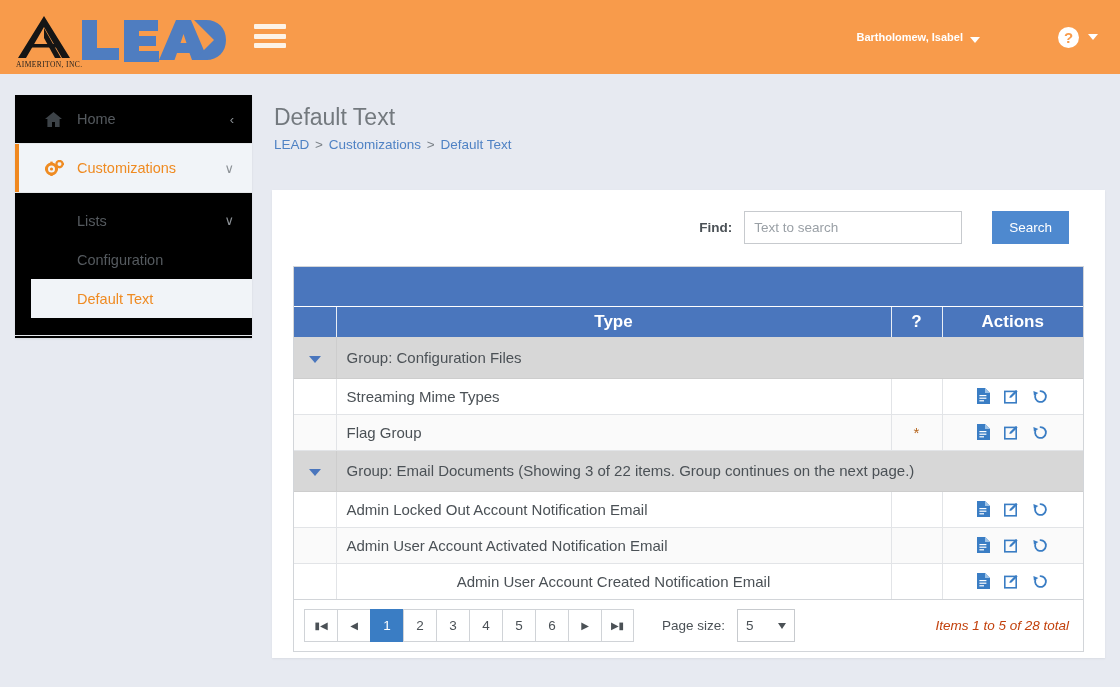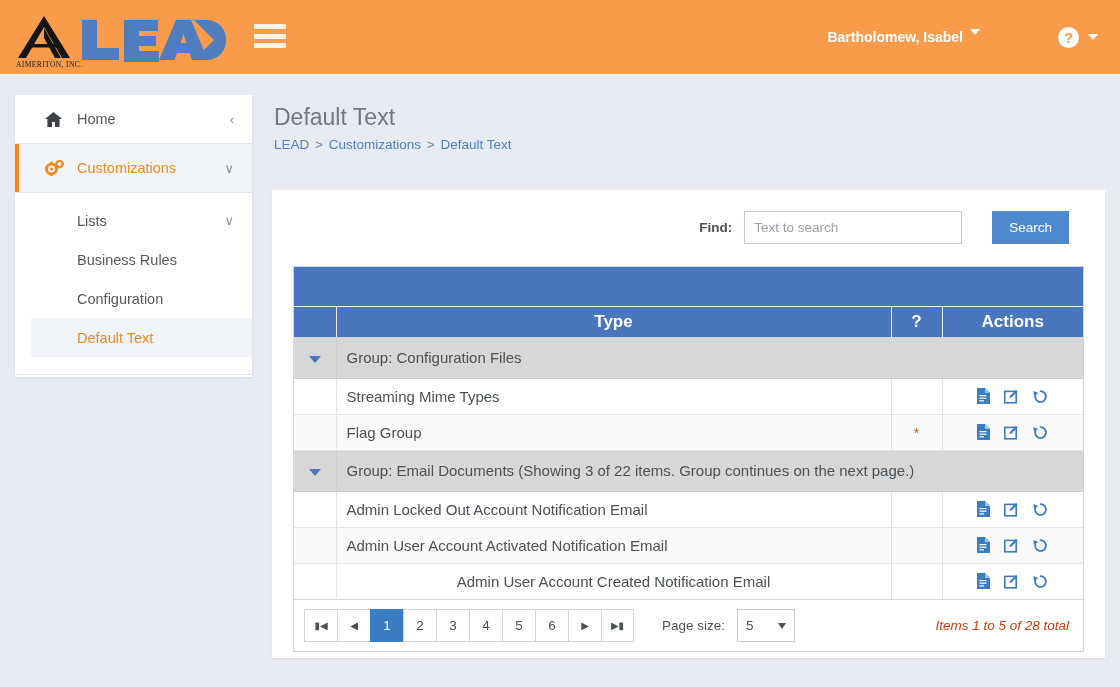"Bartholomew, Isabel" .user-menu { align-items: flex-start -> flex-end; font-size: 14px -> 11px }
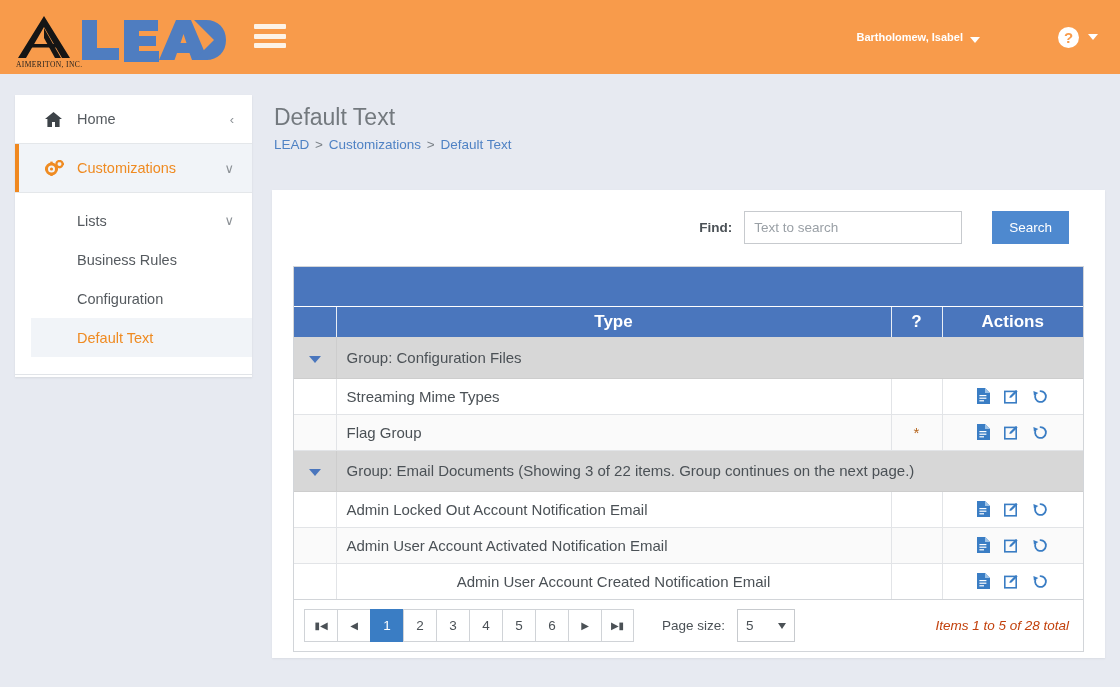"Home" .sidebar { background: #ffffff -> #000000 }
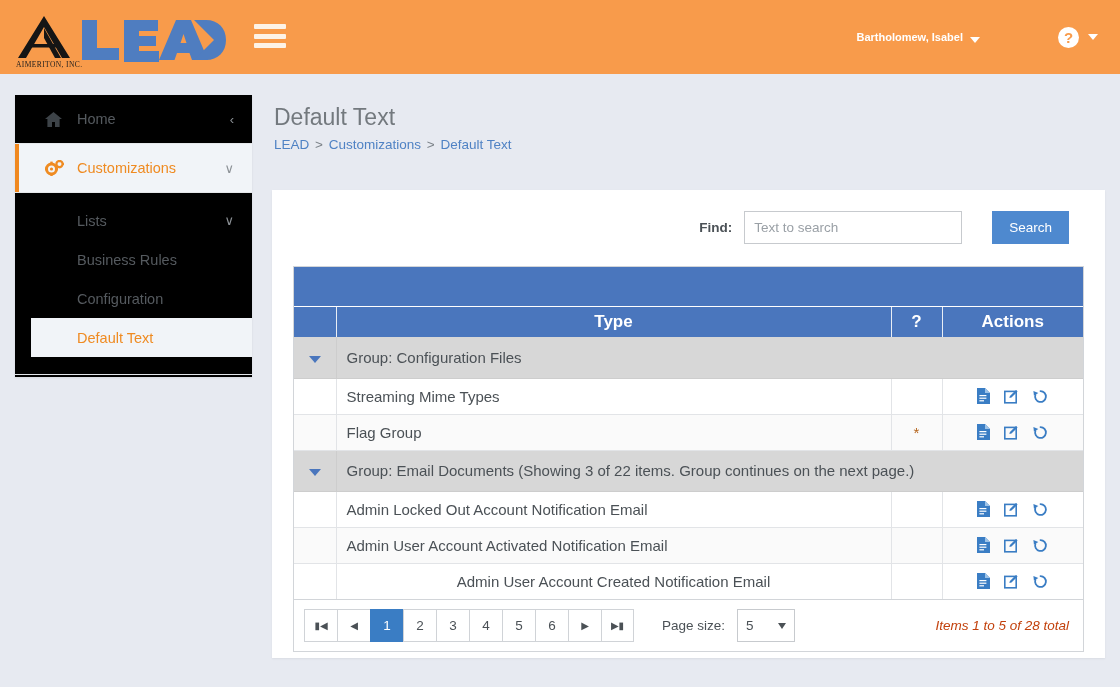"Business Rules" div.subnav-item { html: <div> <span>Business Rules</span> </div> -> none }
